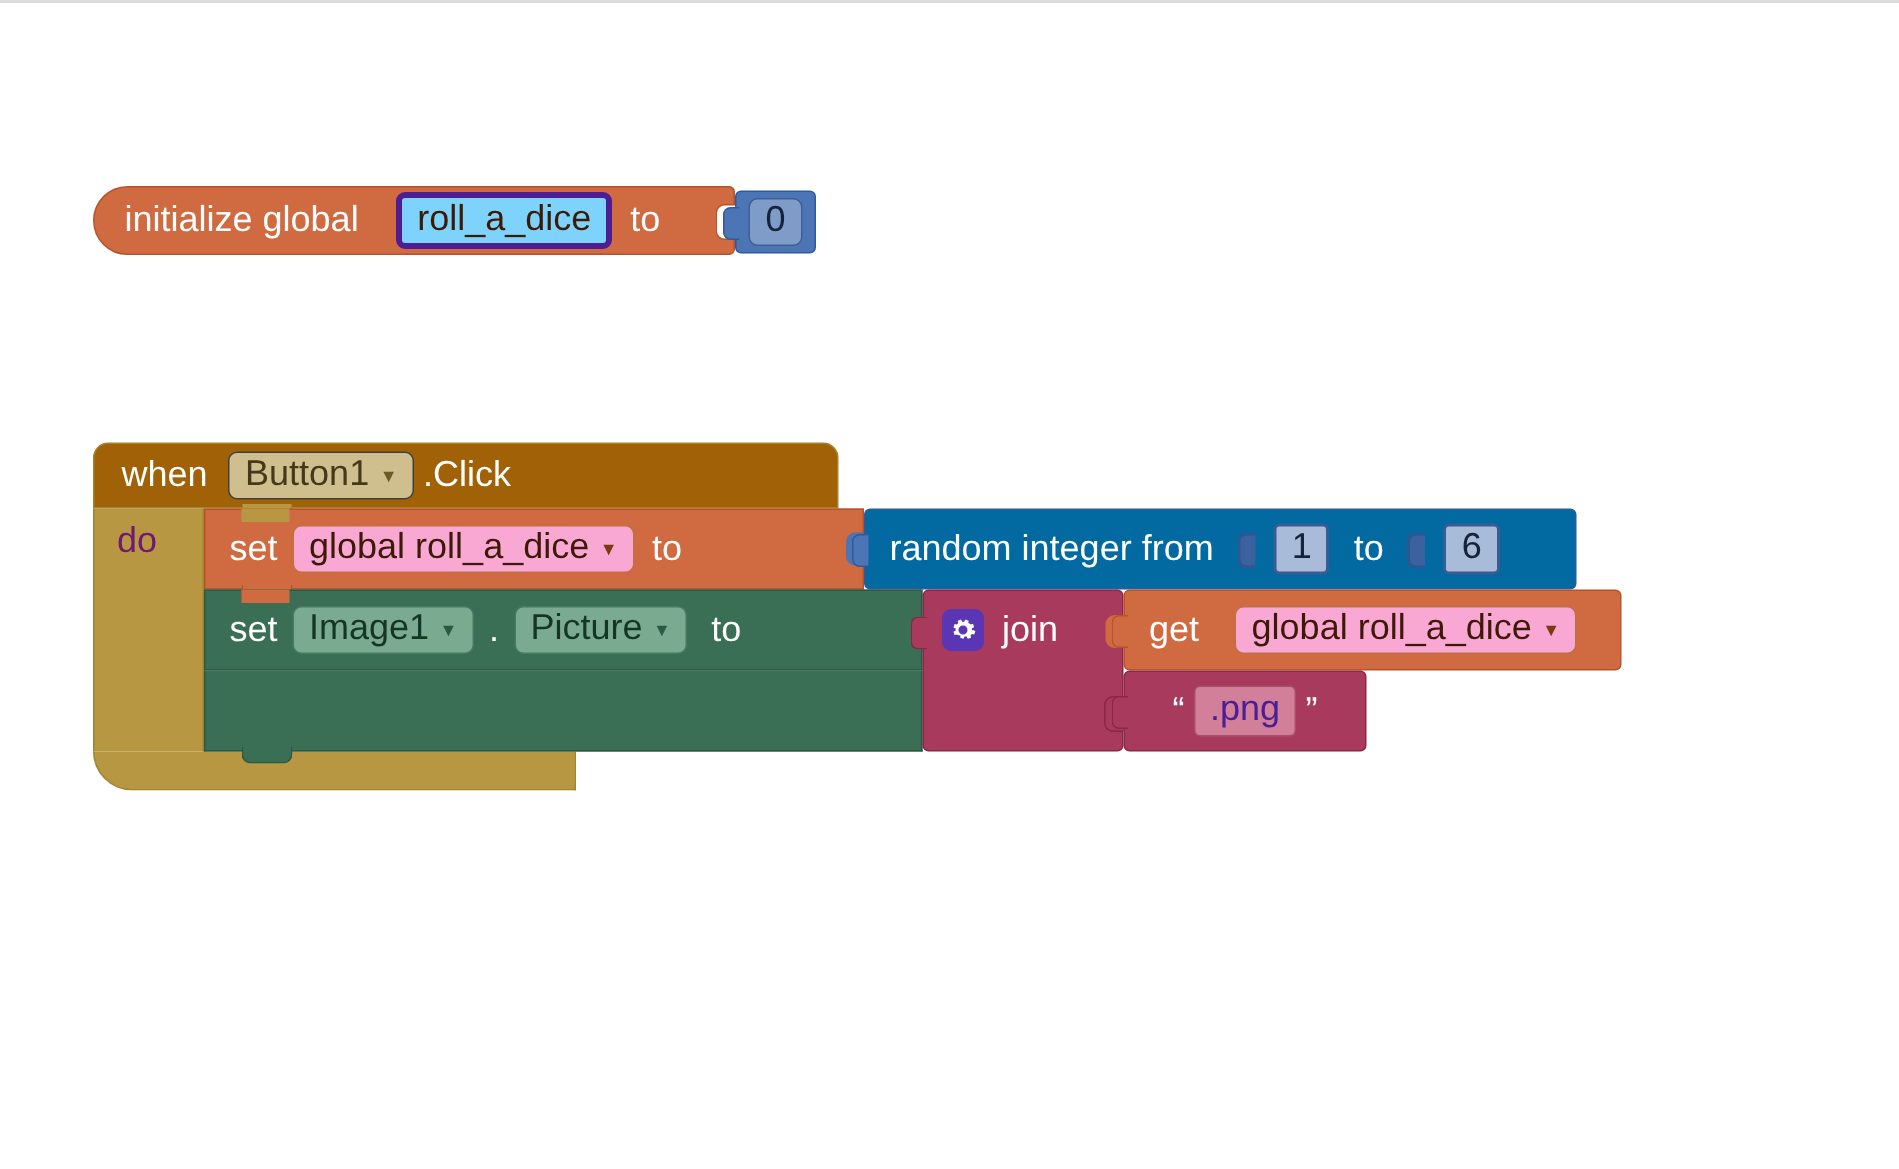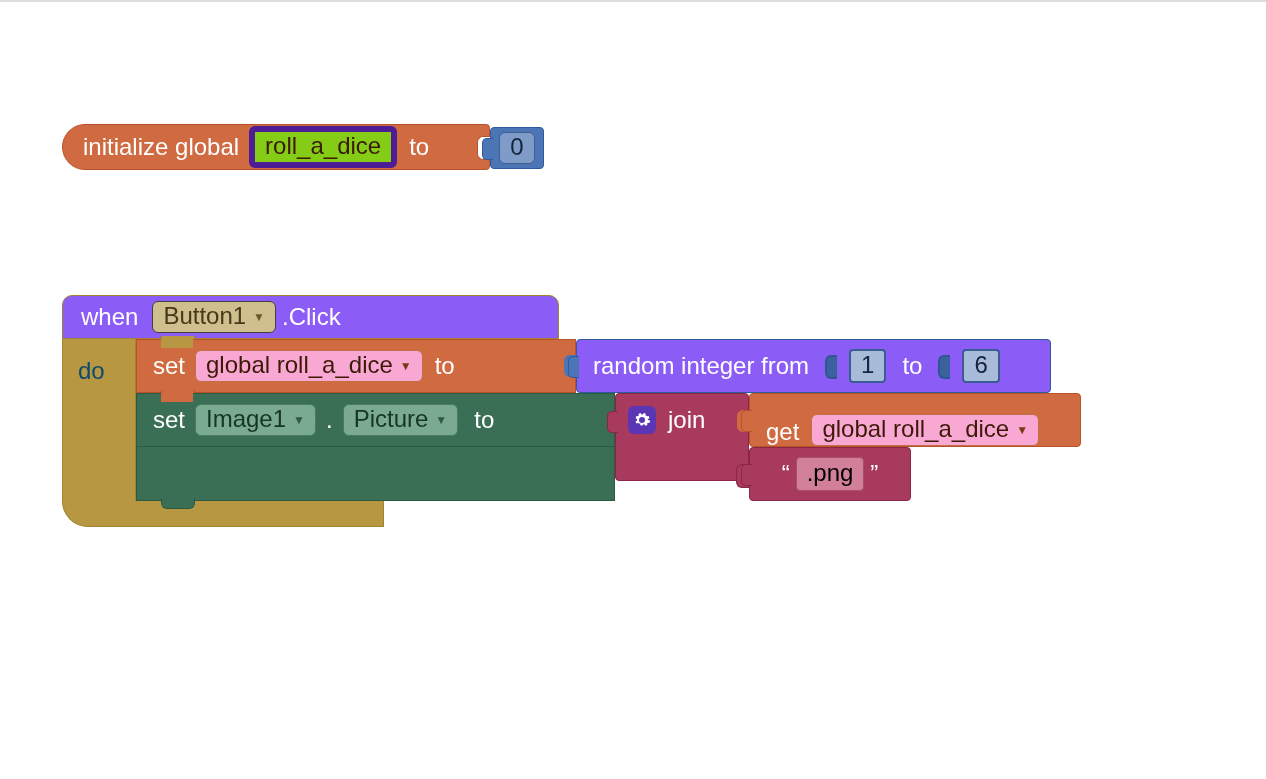"roll_a_dice" .name-chip-orange { background: #84cc16 -> #7dd3fc; border: 6px solid #4c1d95 -> 4px solid #4c1d95; margin-left: none -> 15px }
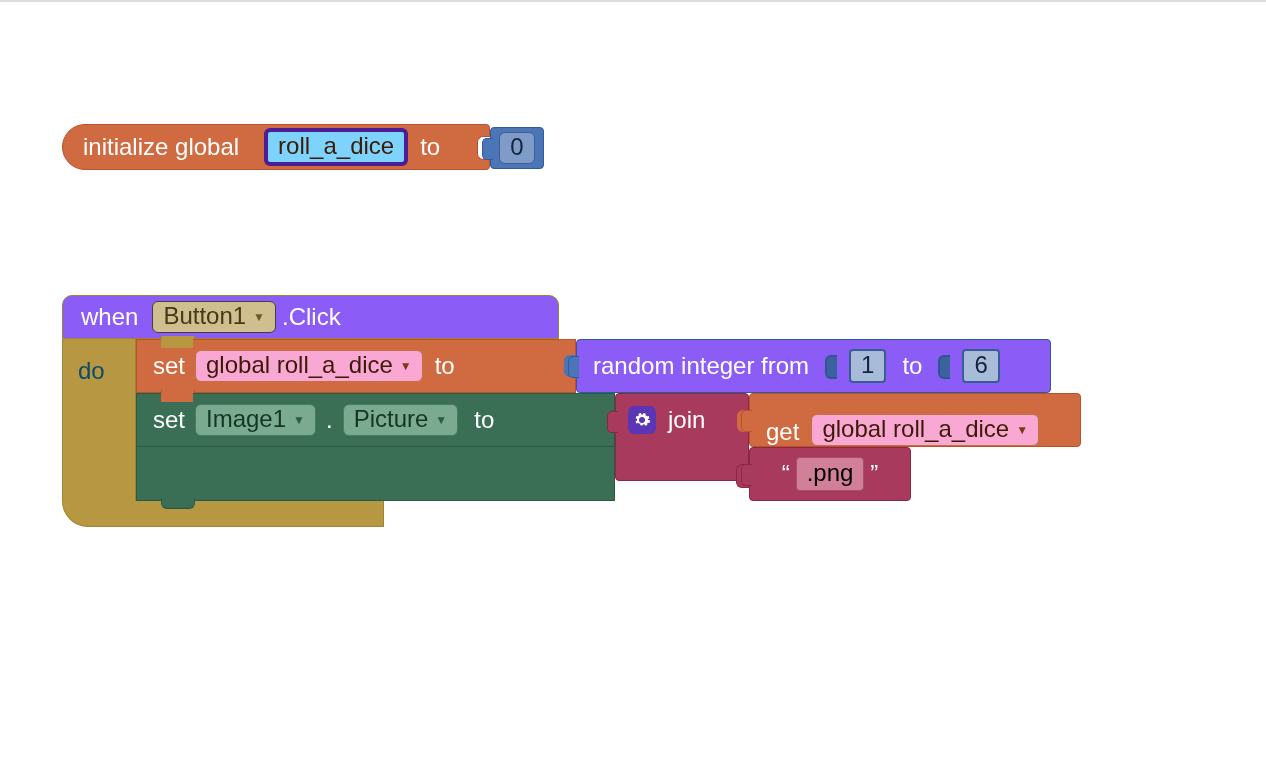"when" .gold-header { background: #8b5cf6 -> #a16207 }
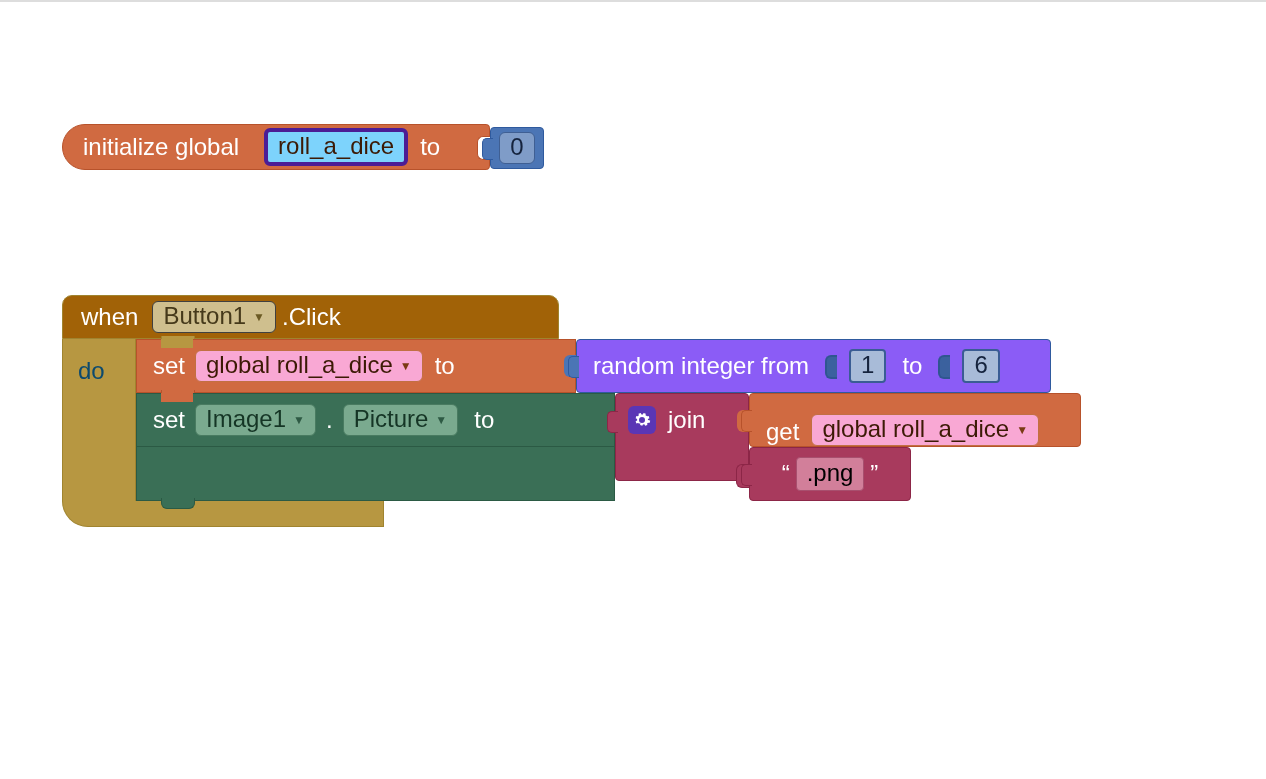"do" .gold-do { color: #0c4a6e -> #701a75; margin-top: 10px -> none }
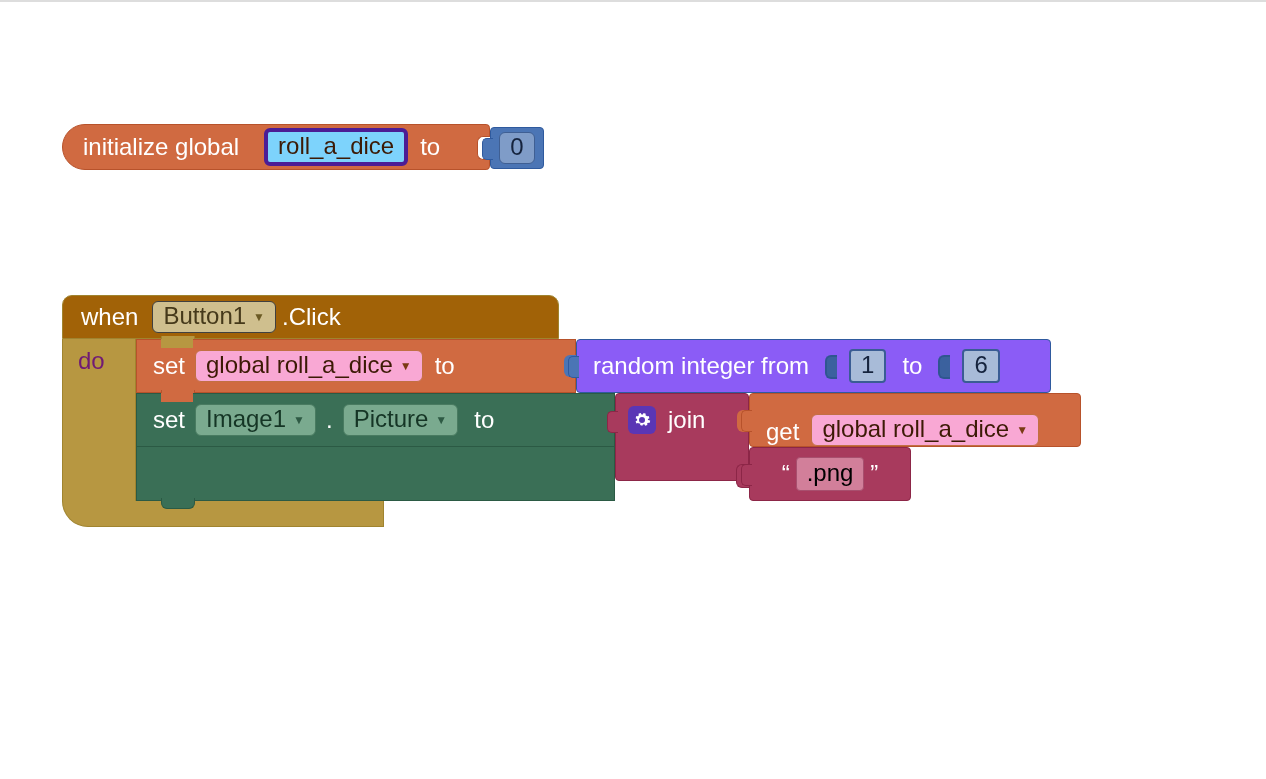"random integer from" .row1-blue { background: #8b5cf6 -> #0369a1 }
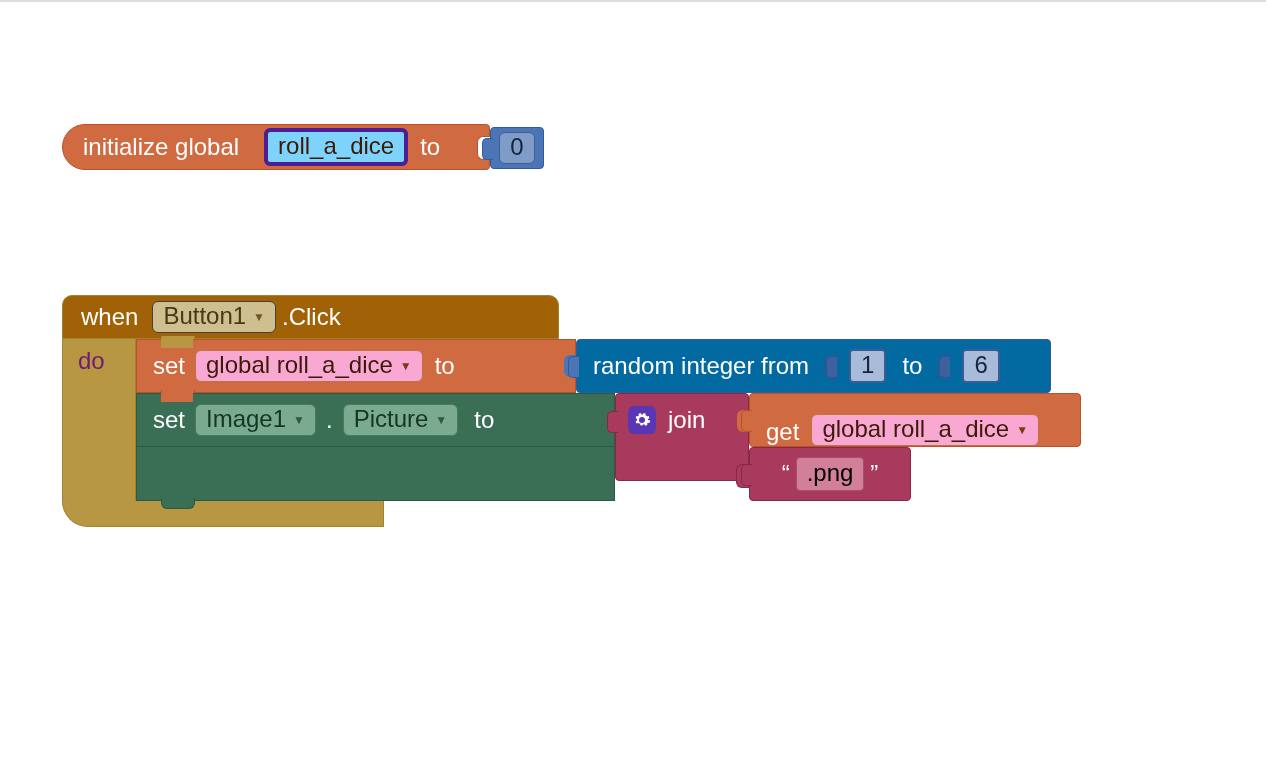"join" .row2-plum { height: 88px -> 108px }
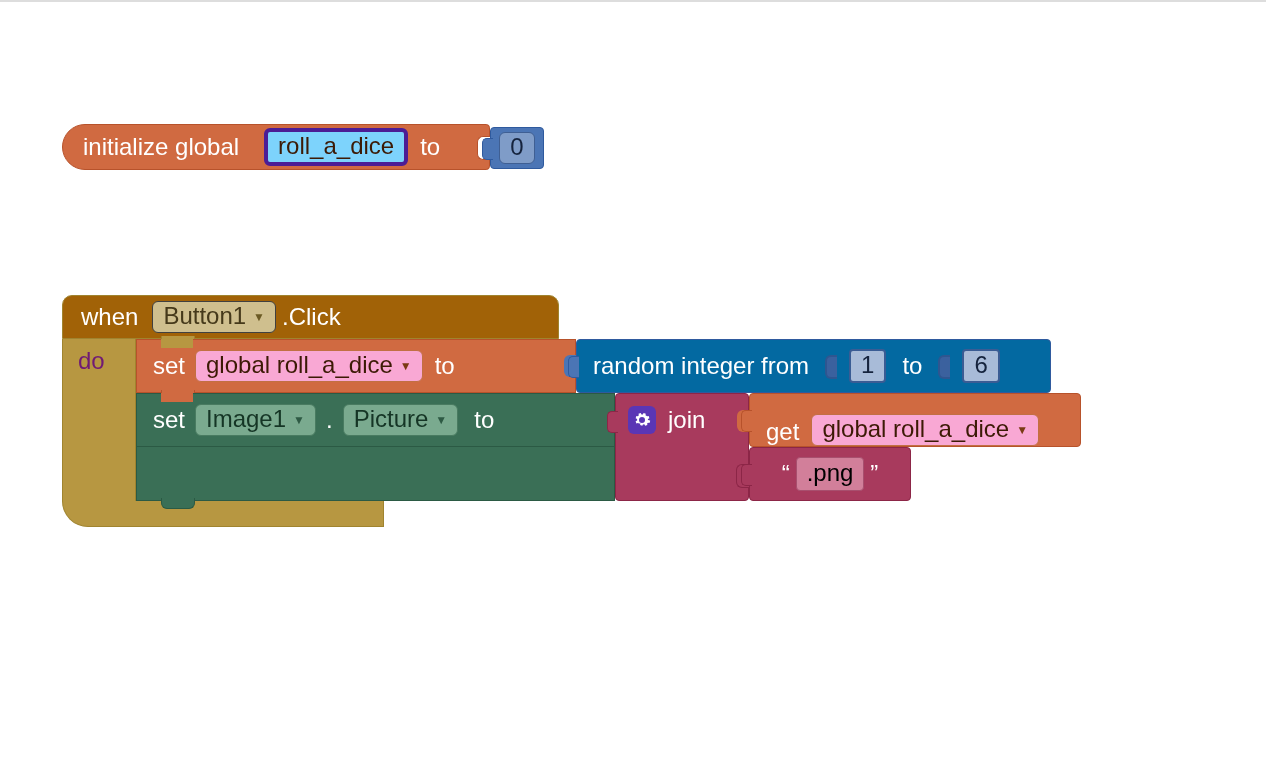"get" .row2-get { align-items: flex-end -> center; gap: 12px -> 24px }
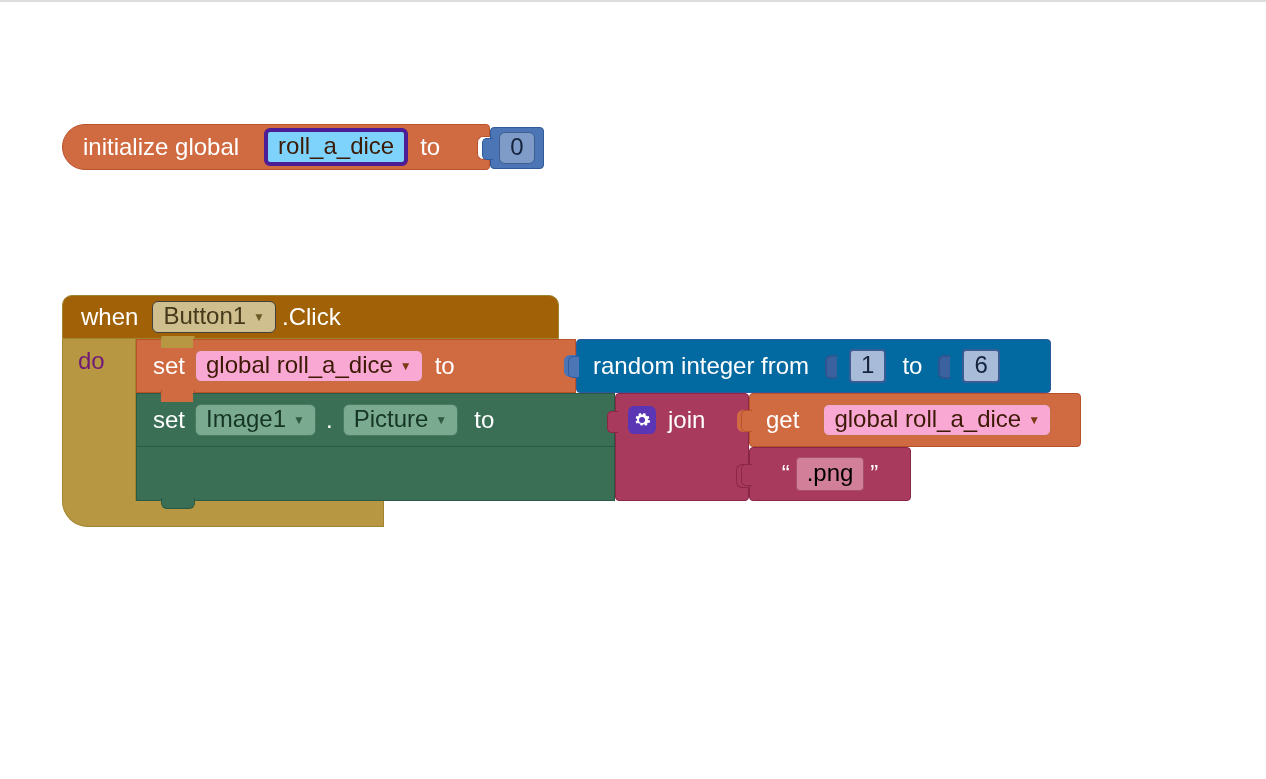".png" .str-chip { color: #000000 -> #4c1d95 }
